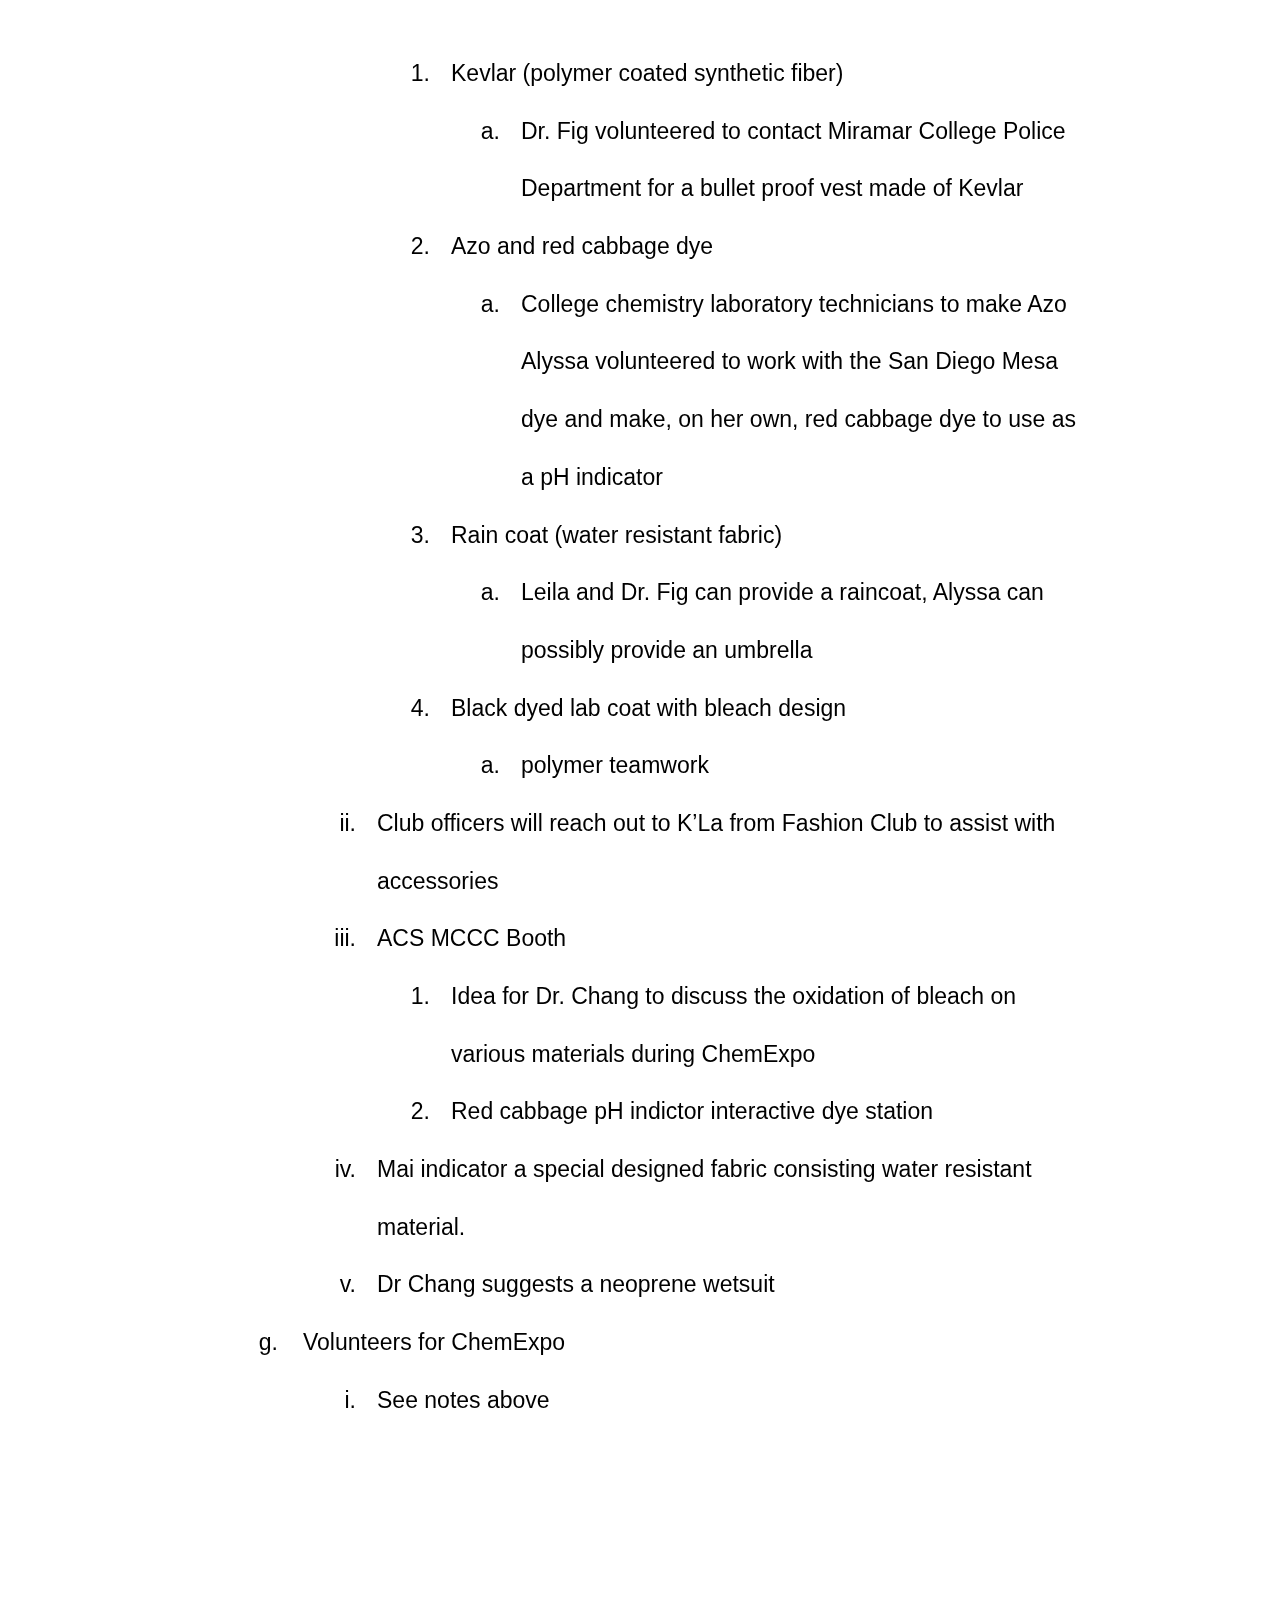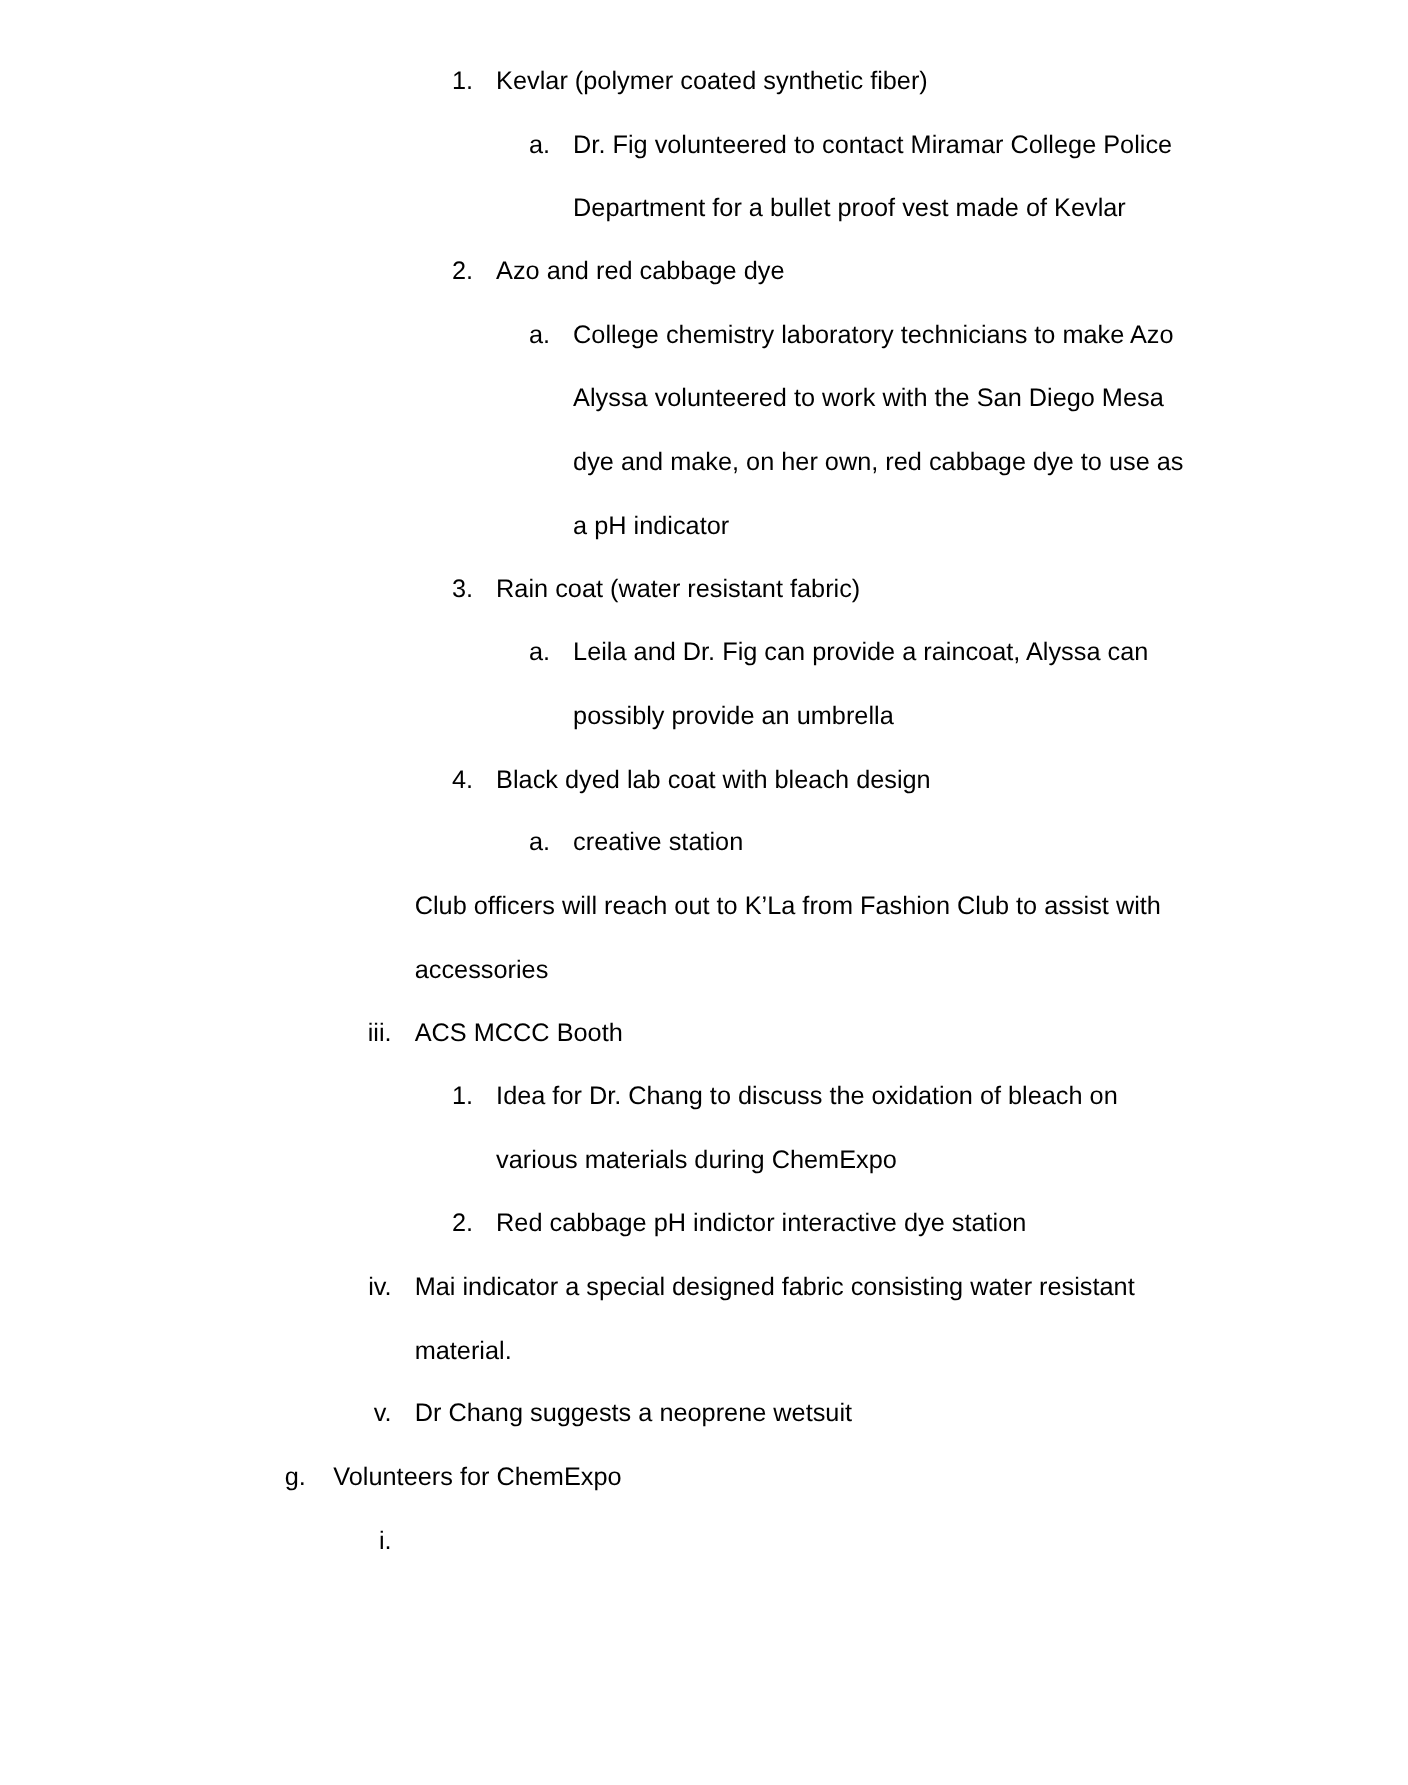"creative station" div.line { text: creative station -> polymer teamwork }
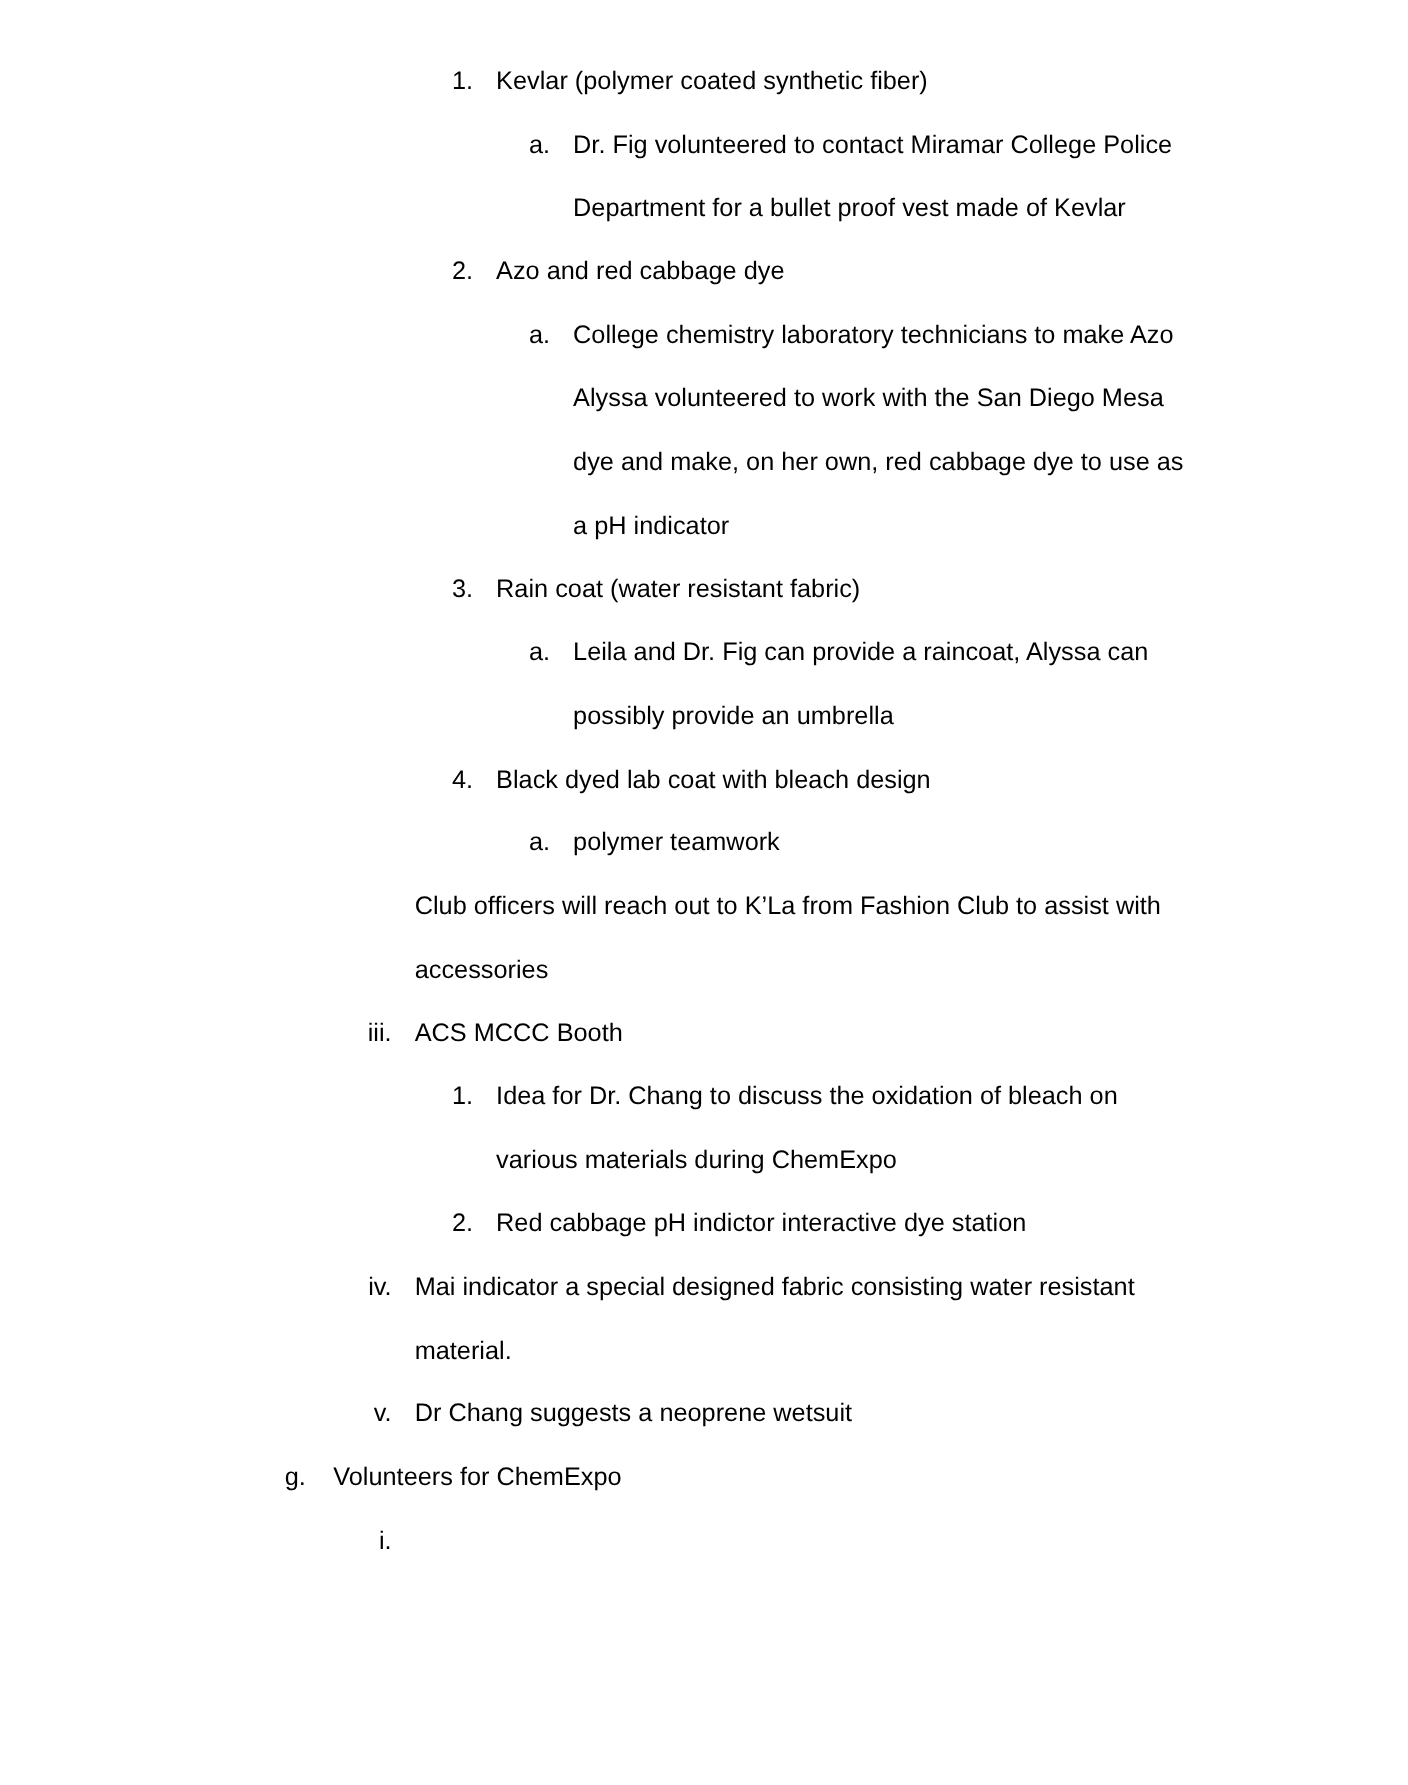"ii." span.marker { html: none -> <span>ii.</span> }
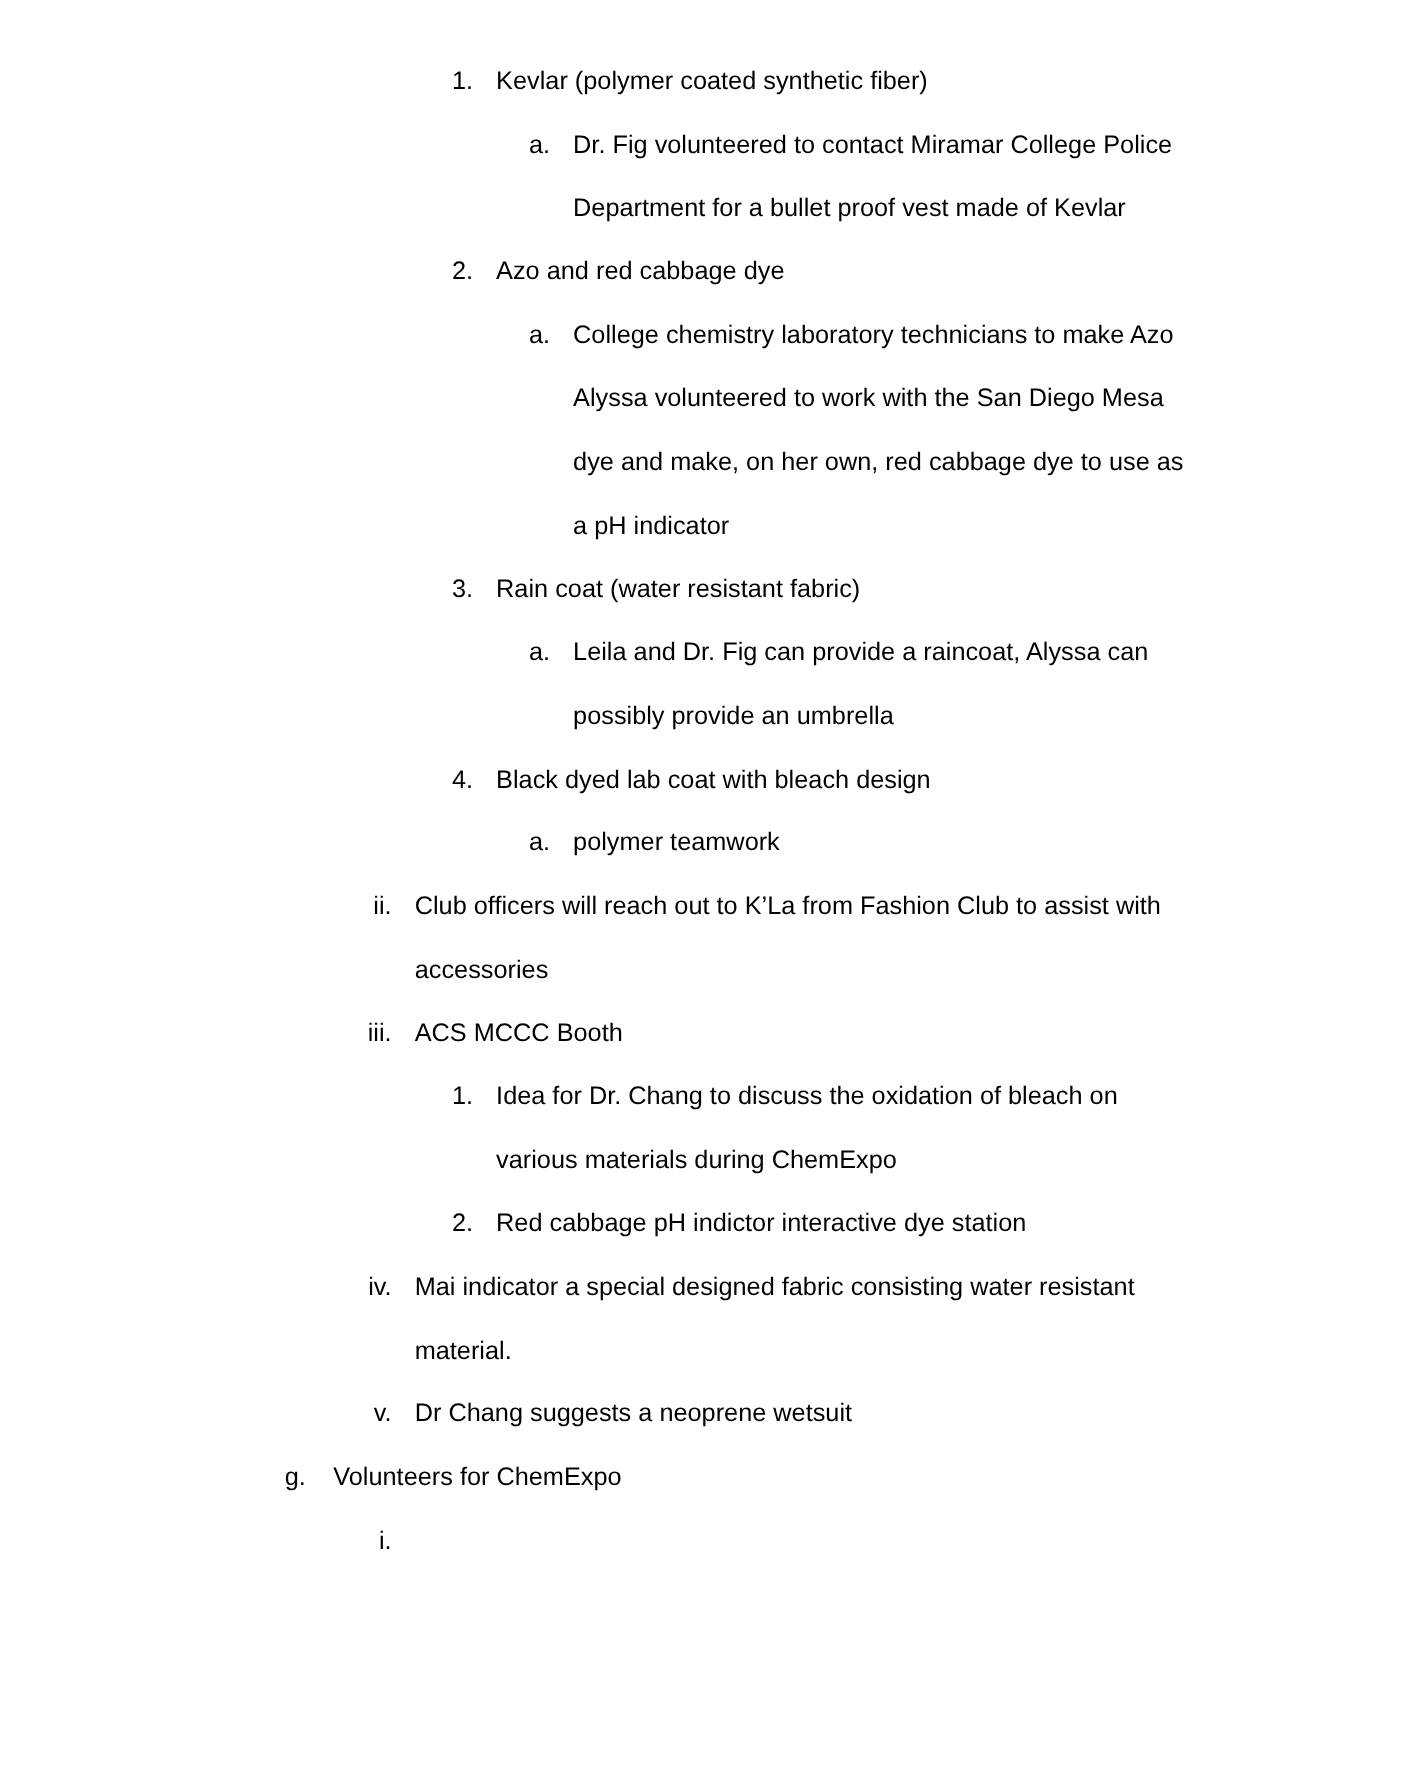"See notes above" div.line { html: none -> <div>See notes above</div> }
